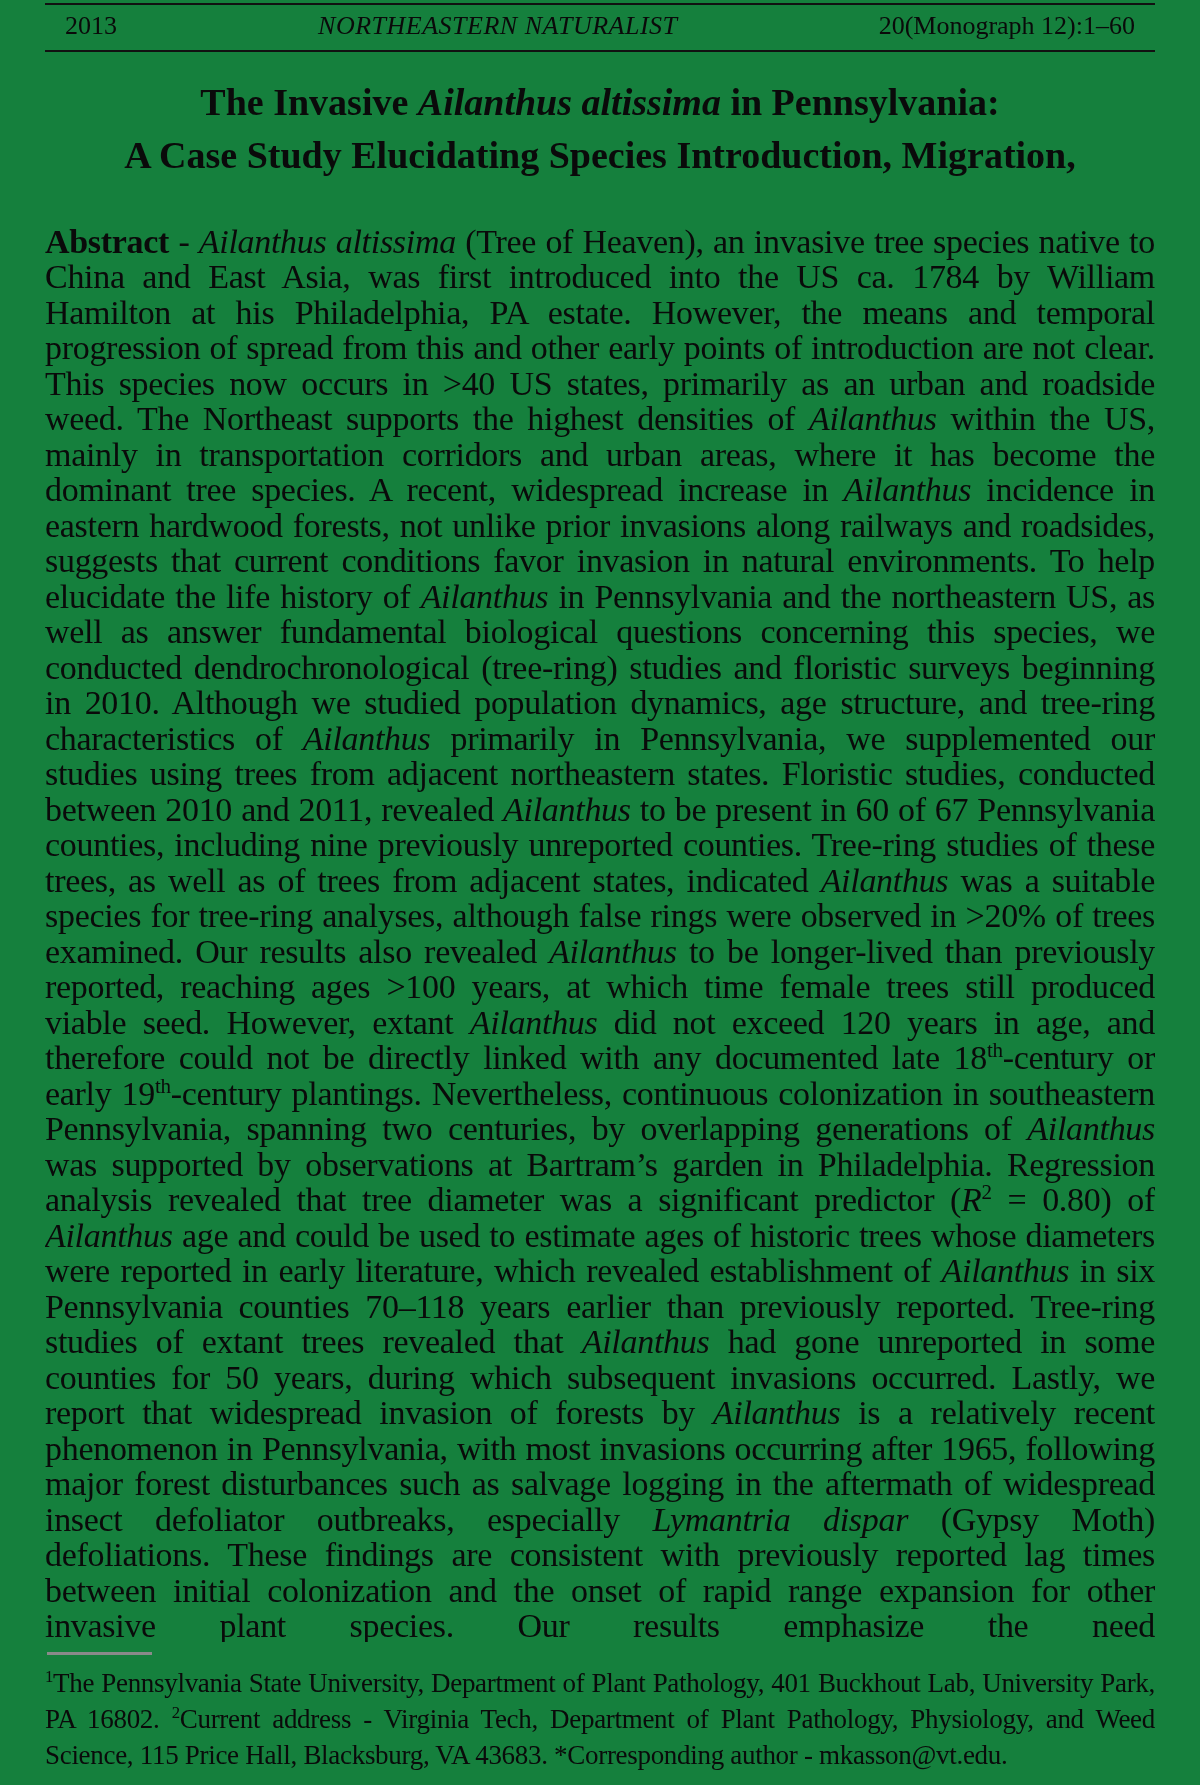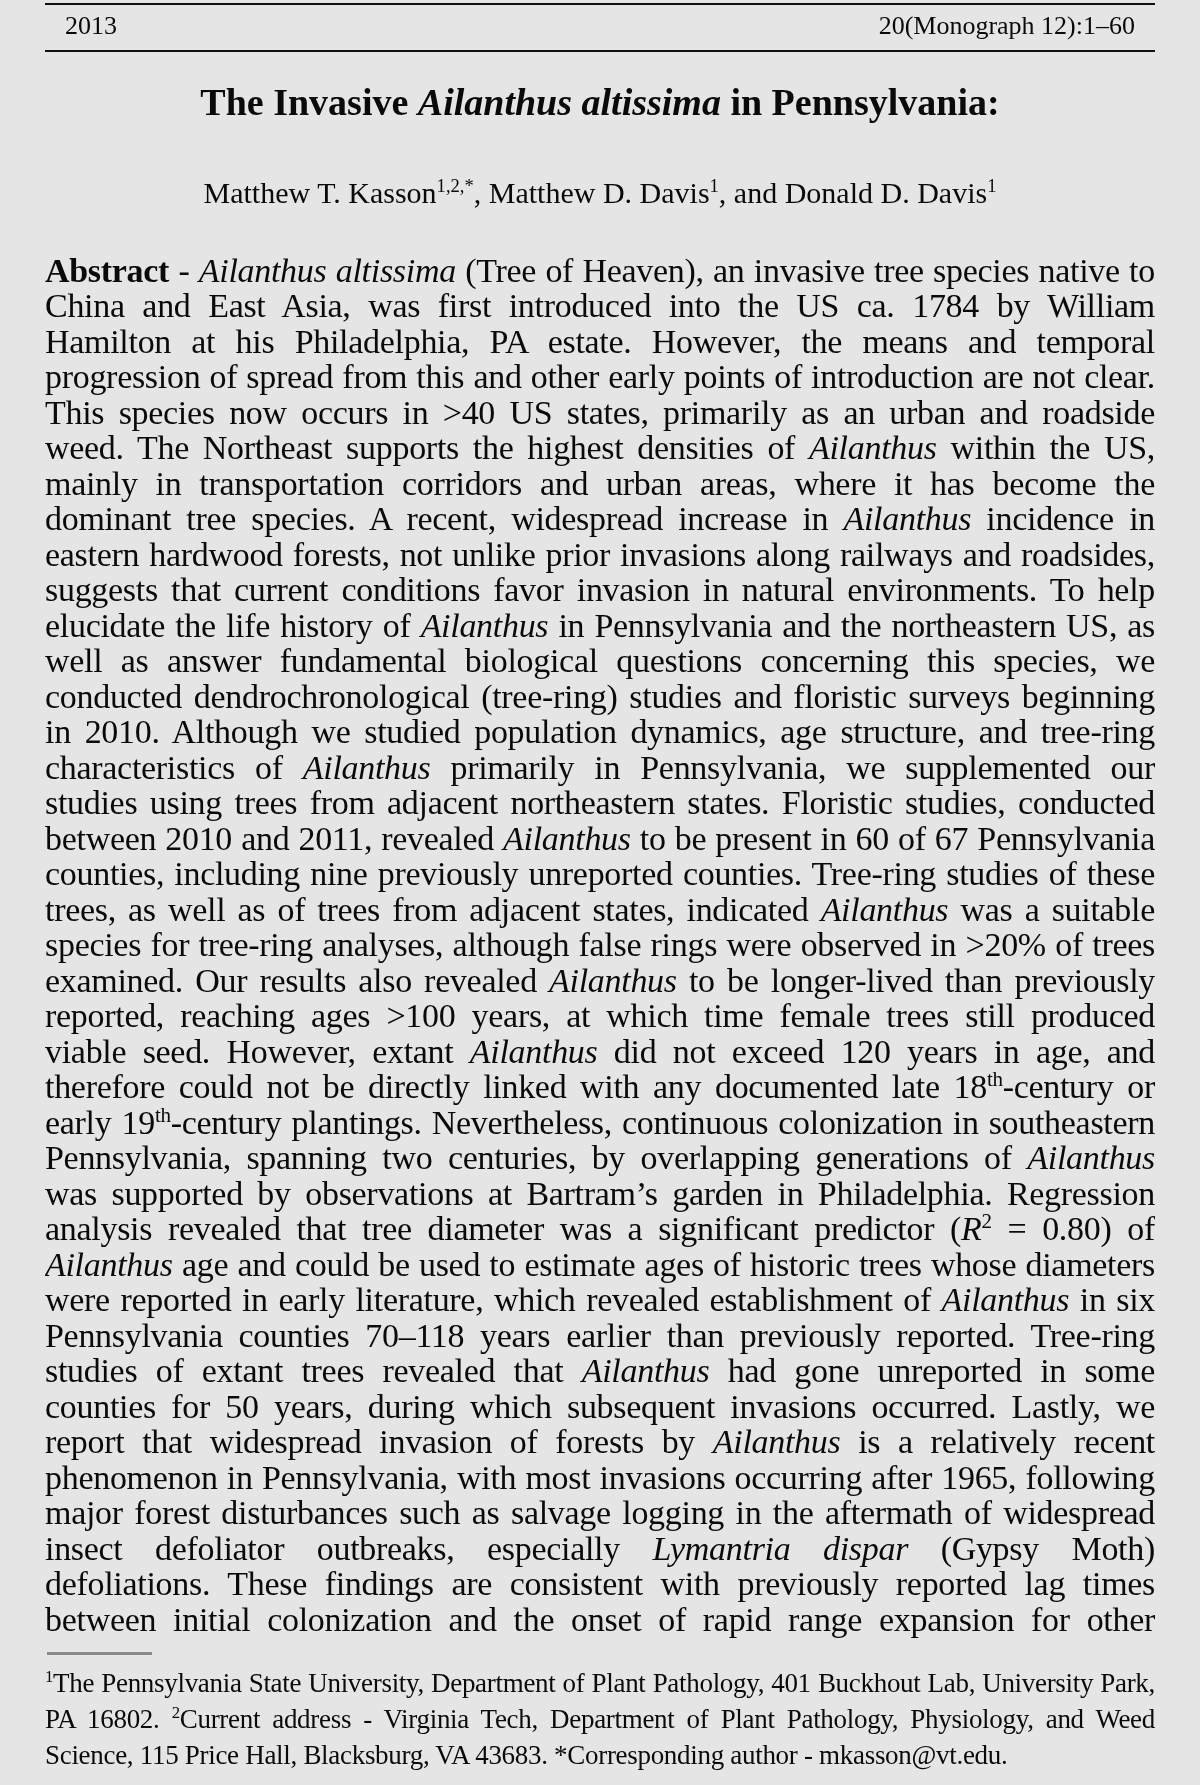"2013" .page { background: #e5e5e5 -> #15803d }
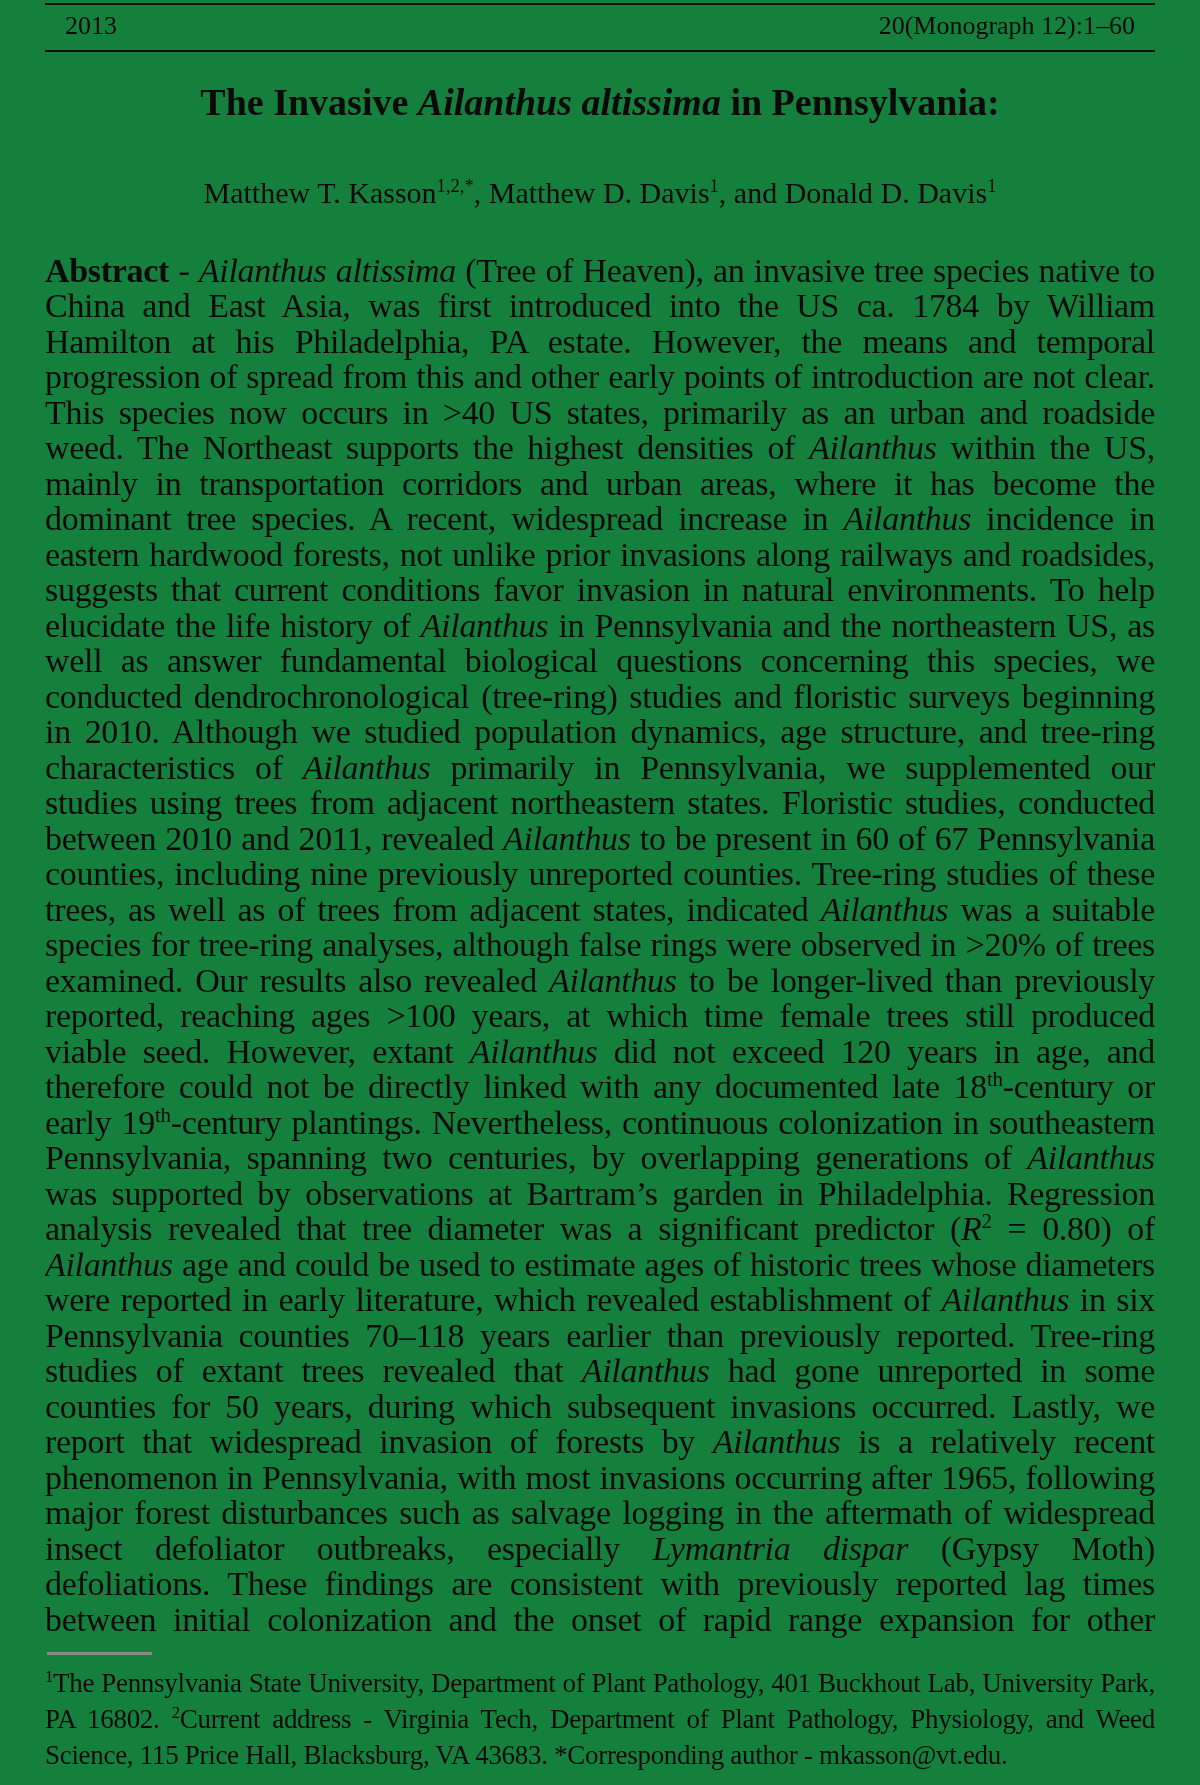"NORTHEASTERN NATURALIST" span.journal { html: none -> <span>NORTHEASTERN NATURALIST</span> }
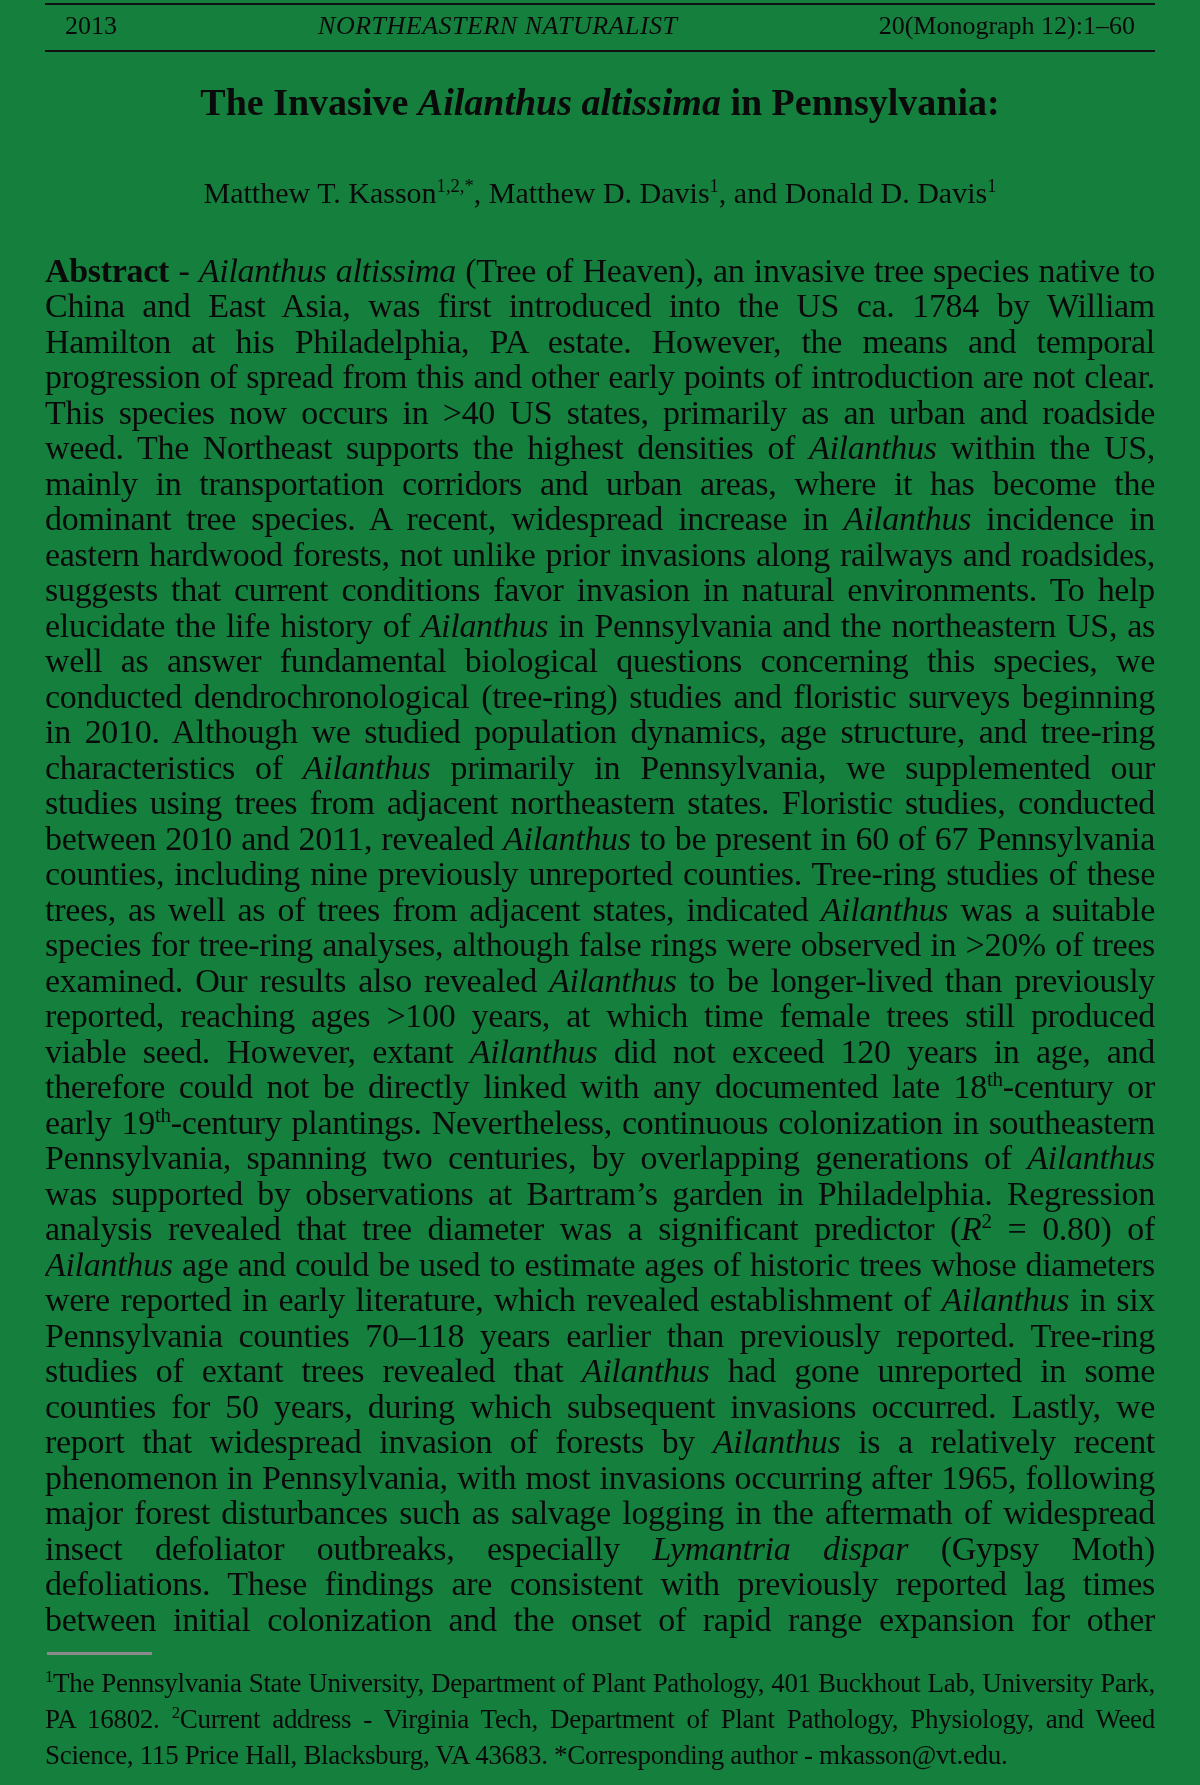"A Case Study Elucidating Species" div { html: none -> <div><span>A Case Study Elucidating Species Introduction, Migration,</span></div> }
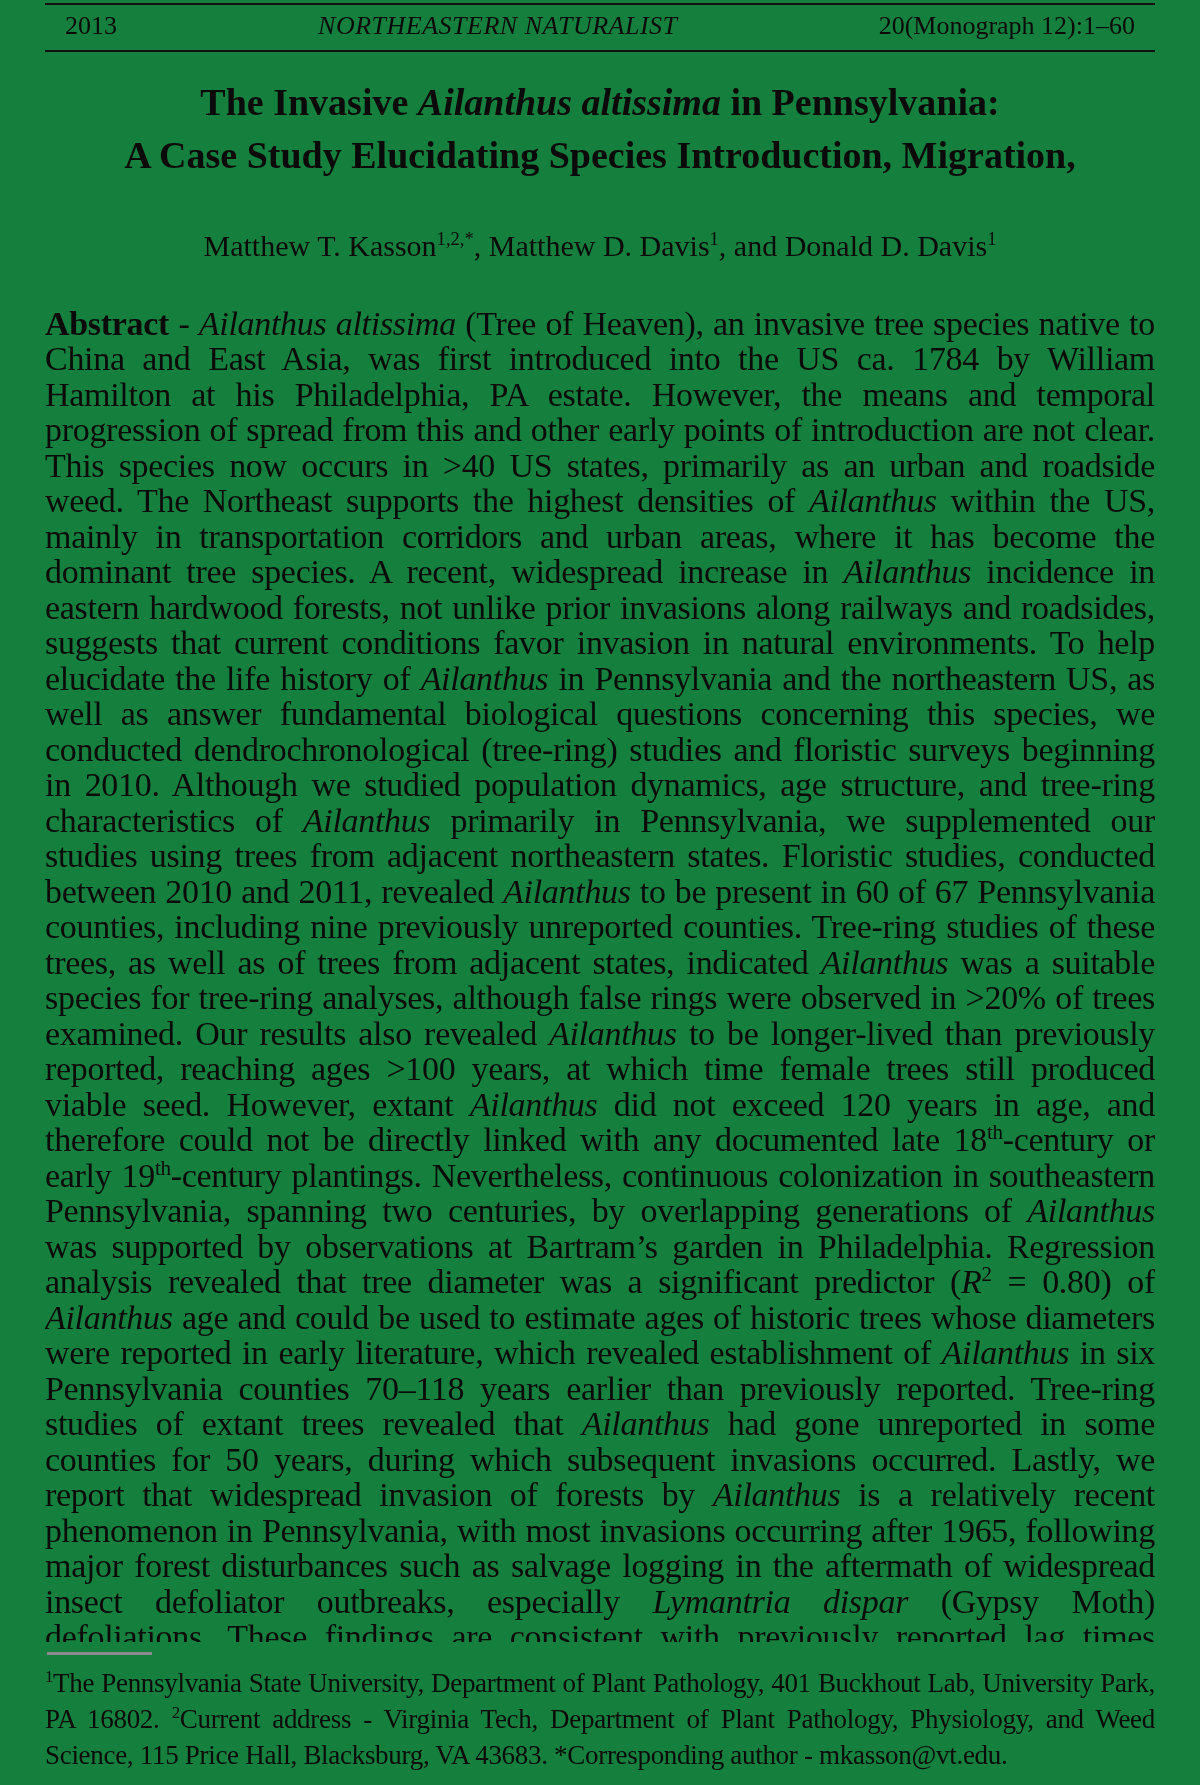"Matthew T. Kasson1,2,*, Matthew D." div.authors-line { html: <div><span>Matthew T. Kasson</span><sup>1,2,*</sup><span>, Matthew D. Davis</span><sup>1</sup><span>, and Donald D. Davis</span><sup>1</sup></div> -> none }
